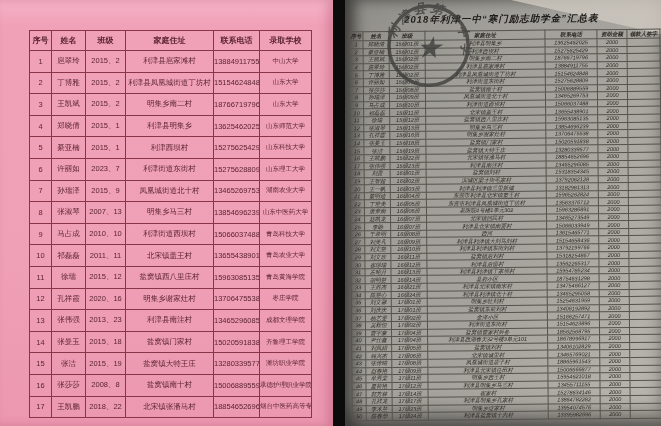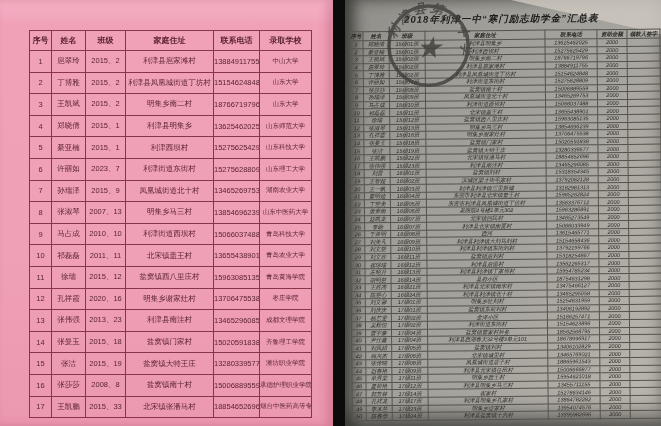"2015、33" td { text: 2015、33 -> 2018、22 }
